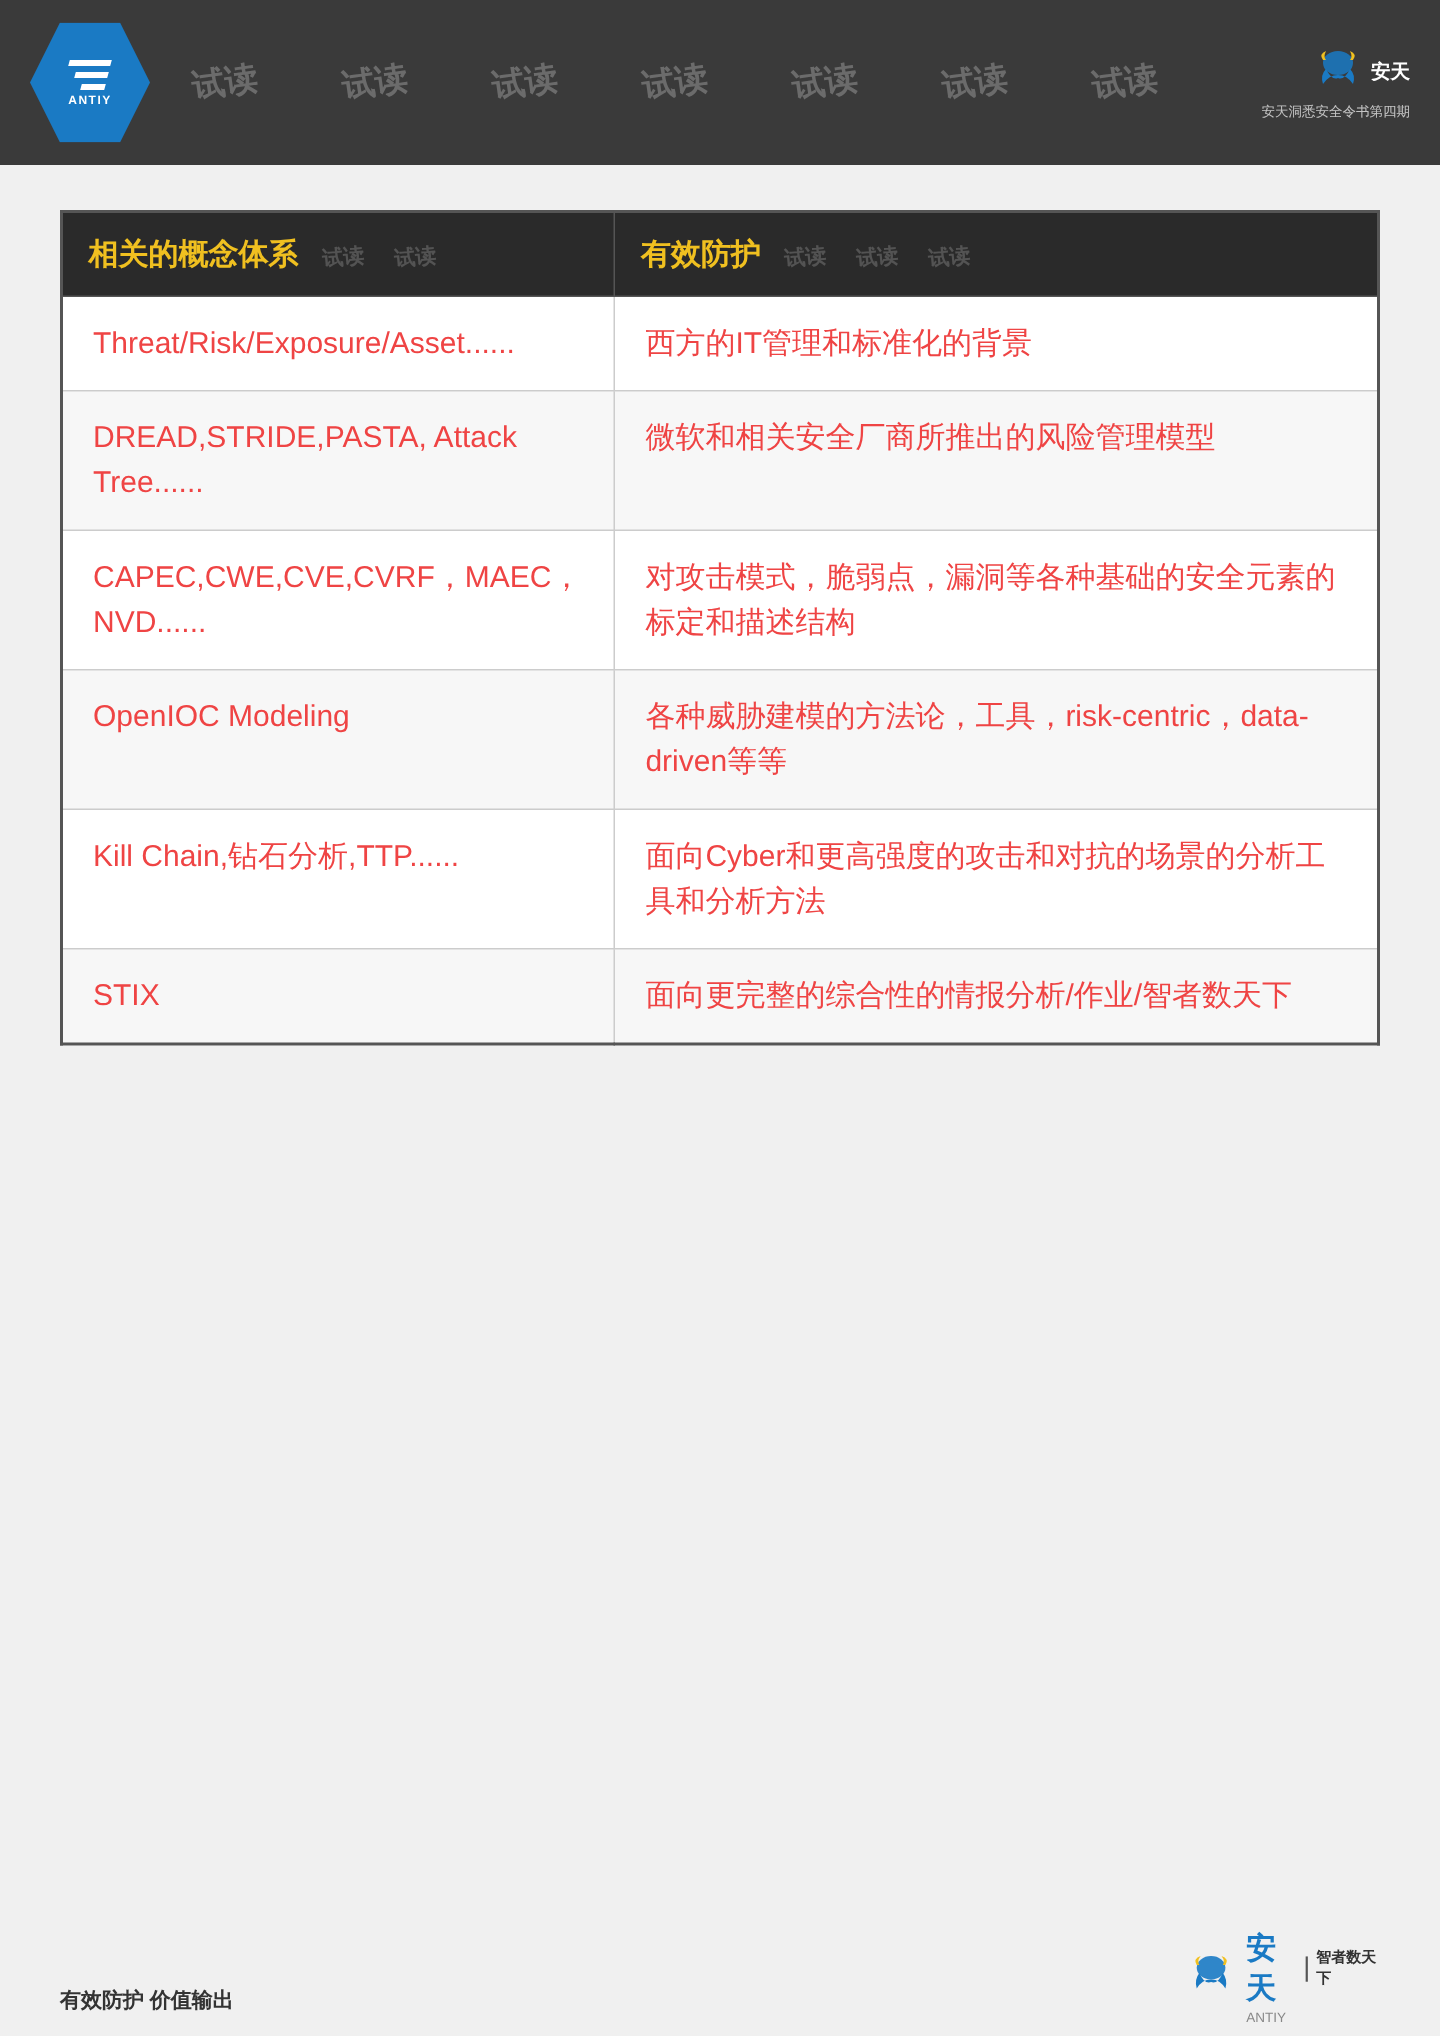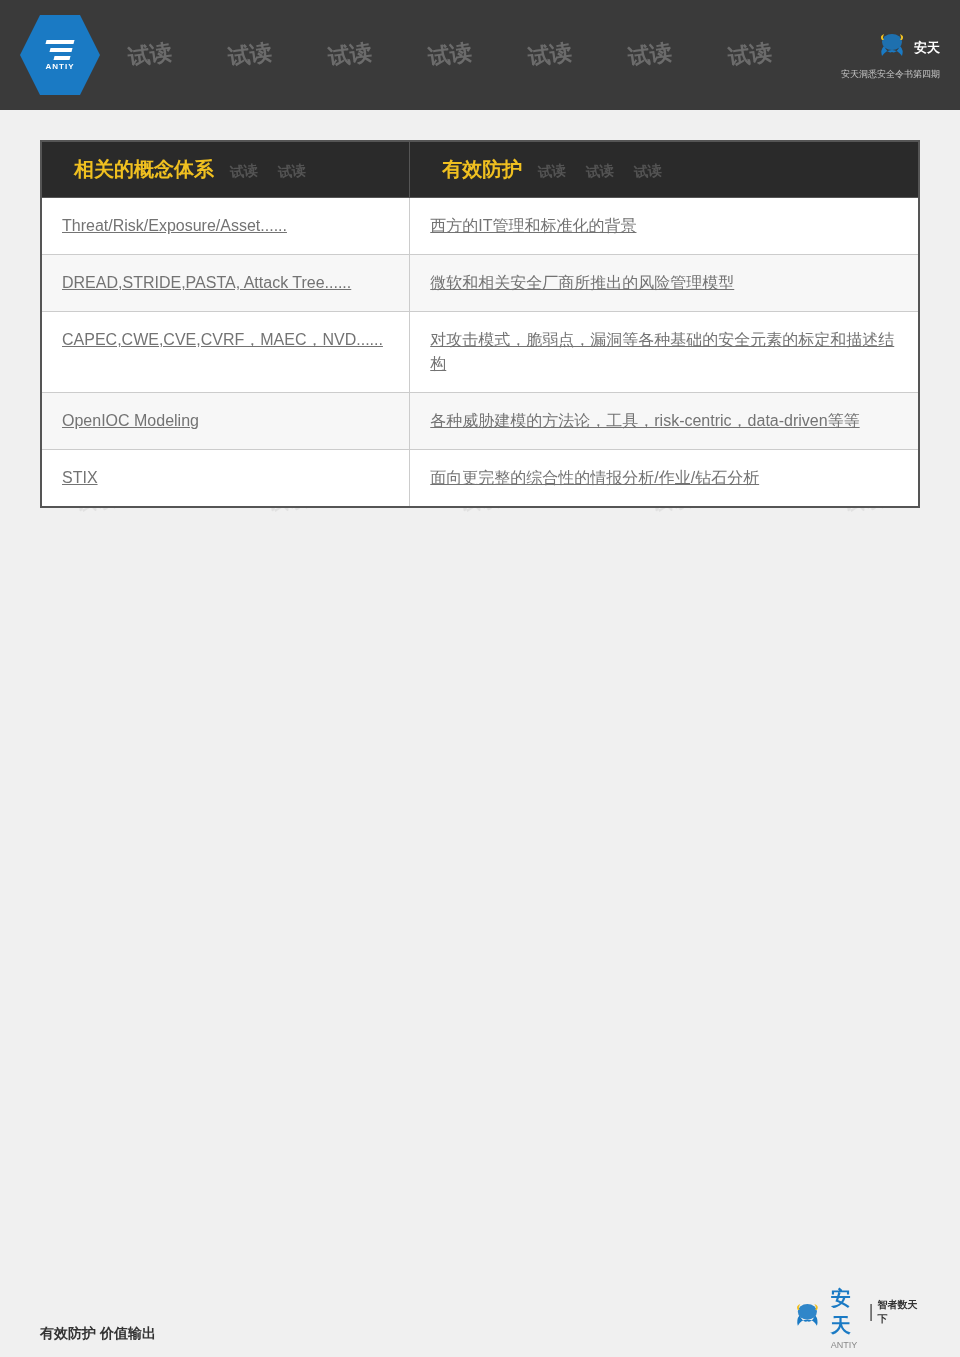"相关的概念体系" .concept-table th { padding: 14px 32px -> 14px 17px }
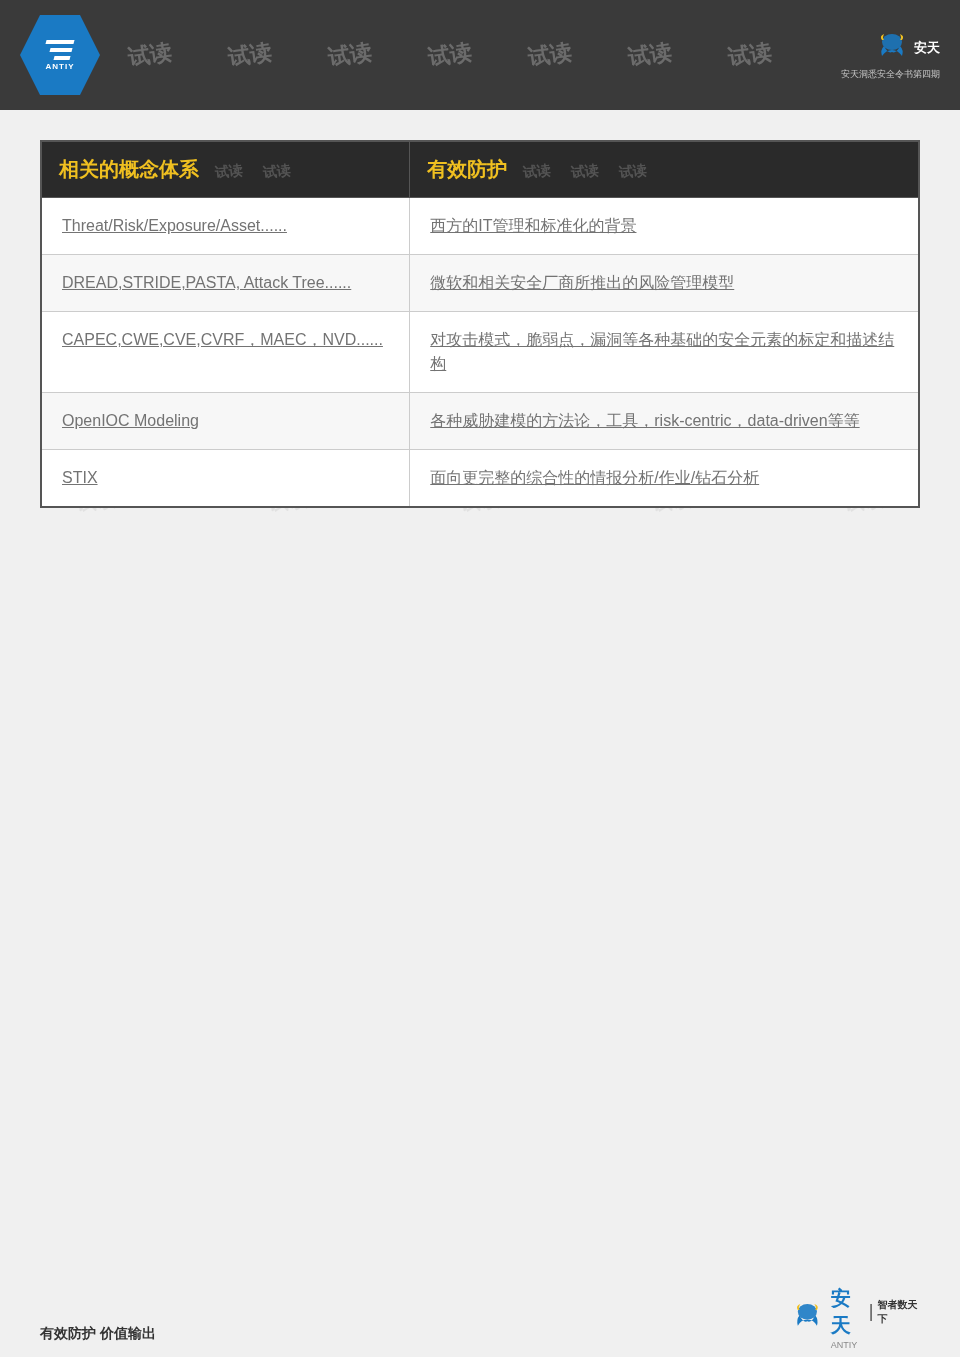"Threat/Risk/Exposure/Asset......" .concept-table td { color: #737373 -> #ef4444; font-size: 16px -> 20px; text-decoration: underline -> none }
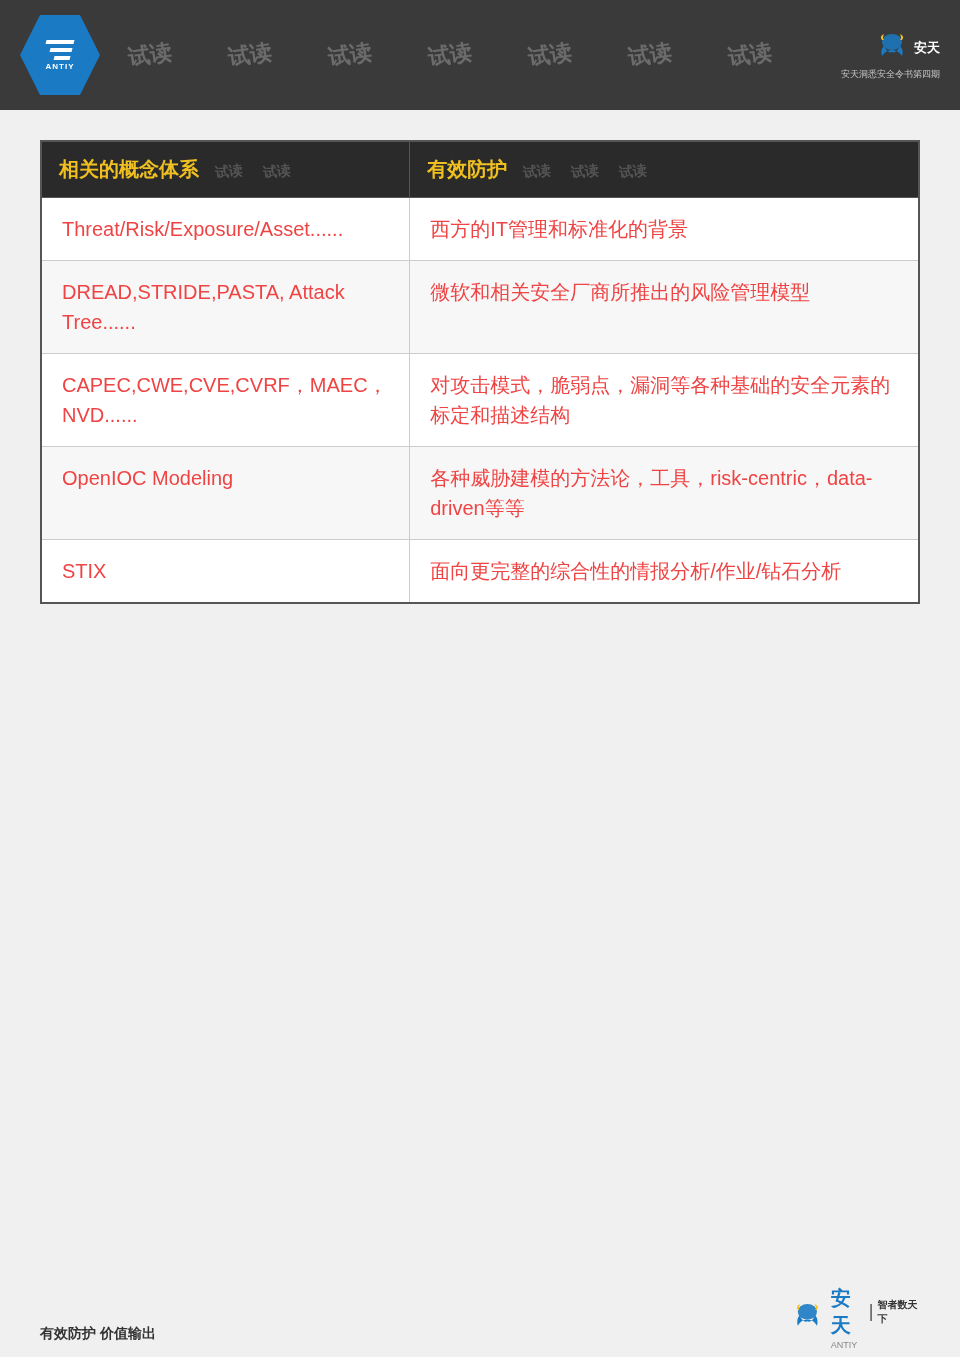"Kill Chain,钻石分析,TTP......" tr { html: none -> <tr> <td>Kill Chain,钻石分析,TTP......</td> <td>面向Cyber和更高强度的攻击和对抗的场景的分析工具和分析方法</td> </tr> }
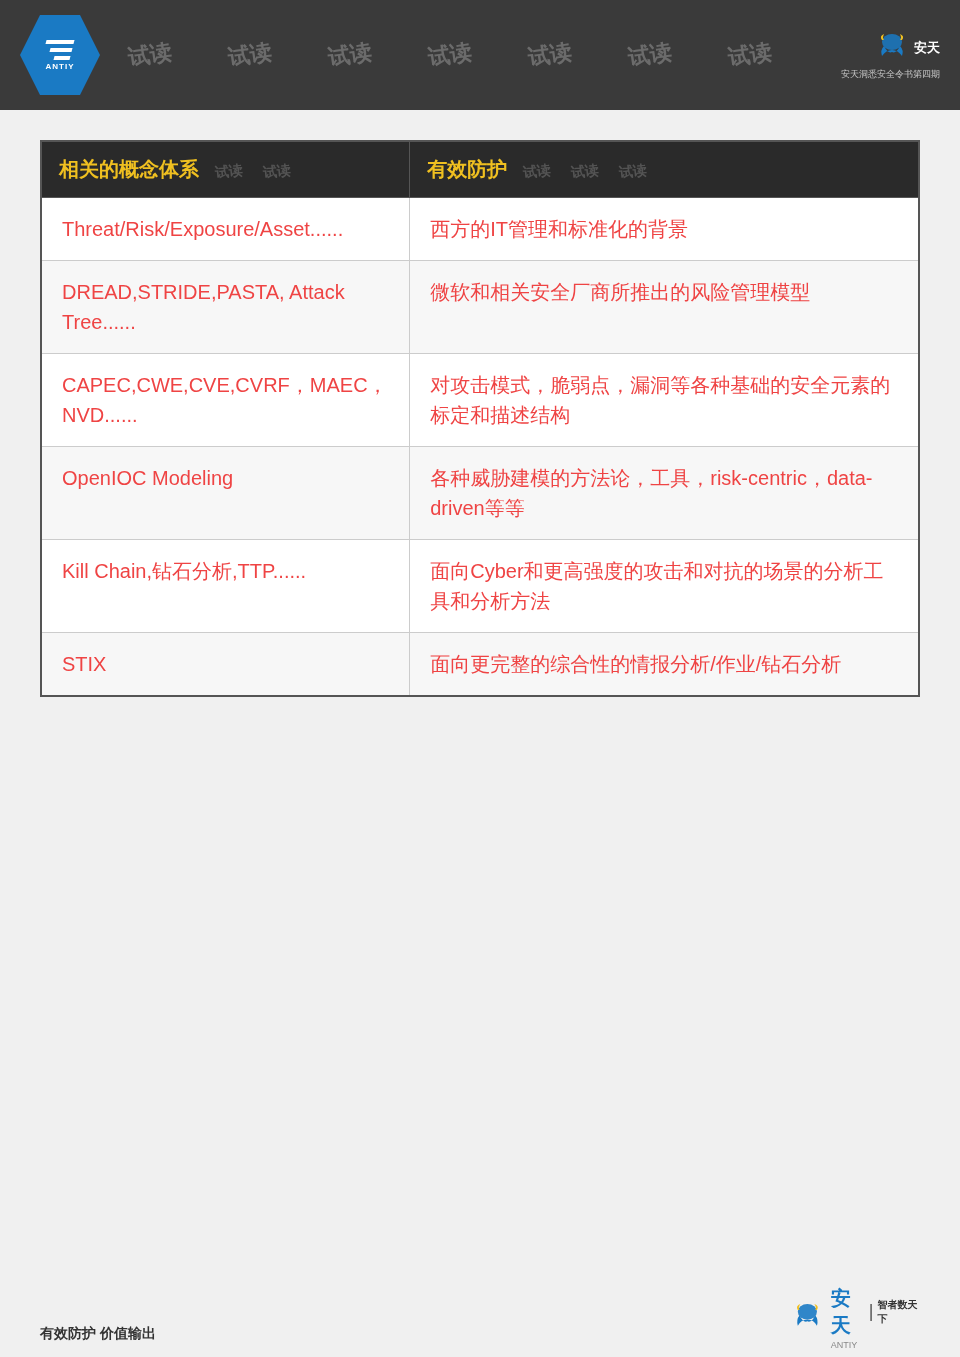"面向更完整的综合性的情报分析/作业/钻石分析" td.right-col { text: /钻石分析 -> /智者数天下 }
